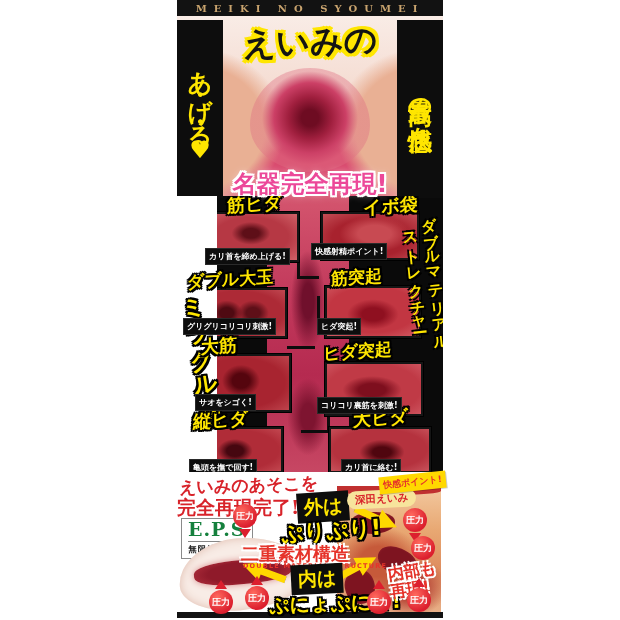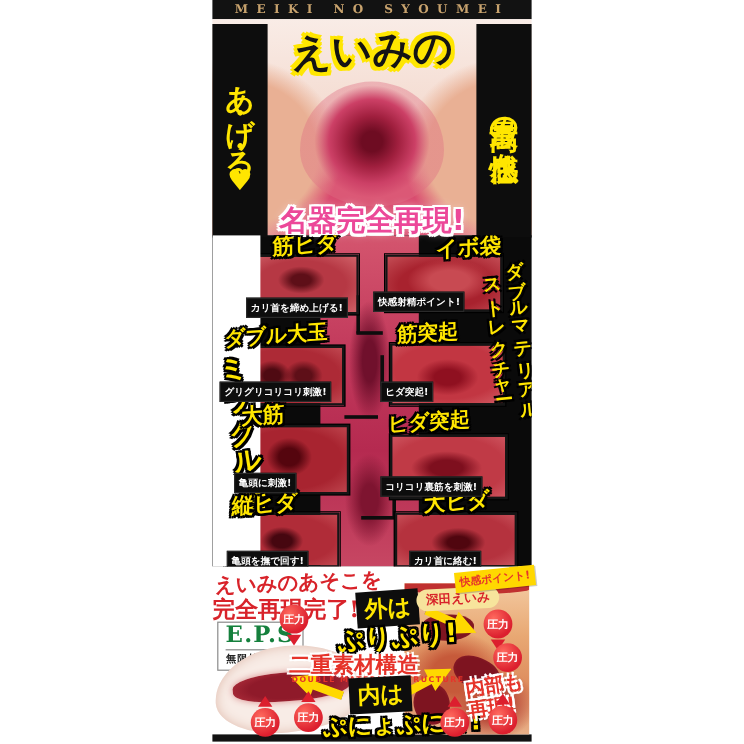"亀頭に刺激!" div.caption { text: 亀頭に刺激 -> サオをシゴく }
